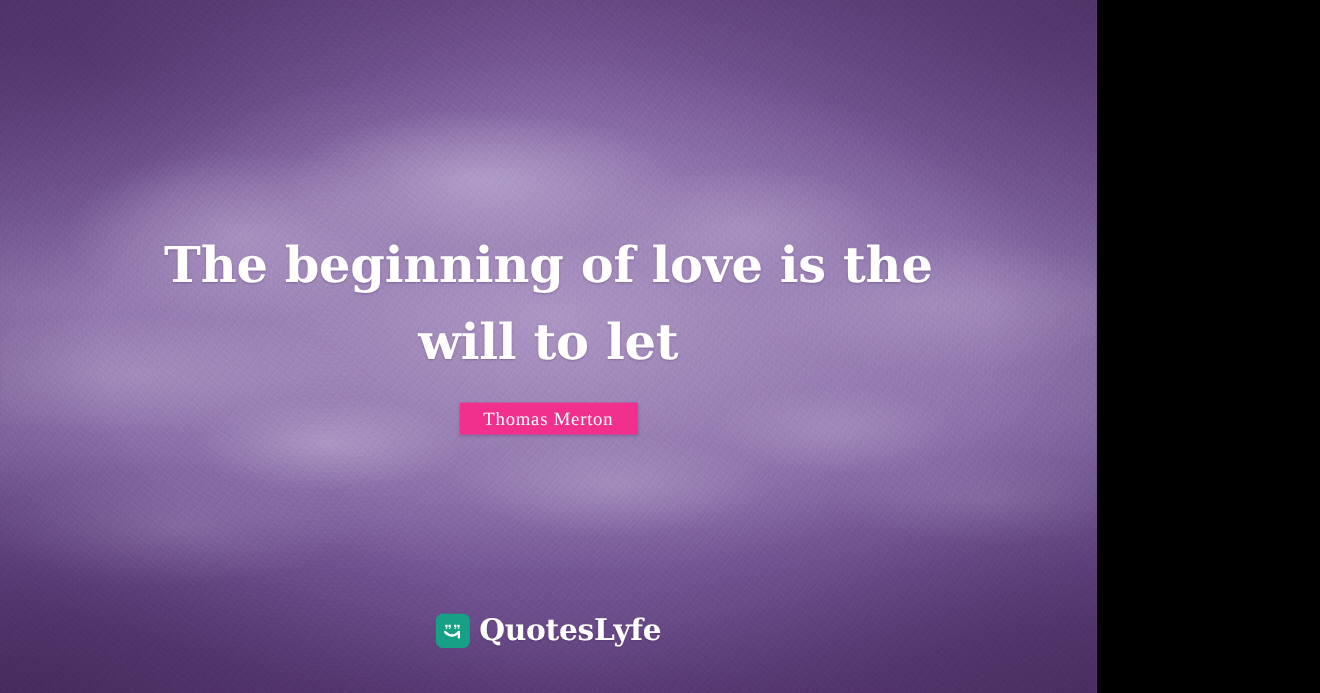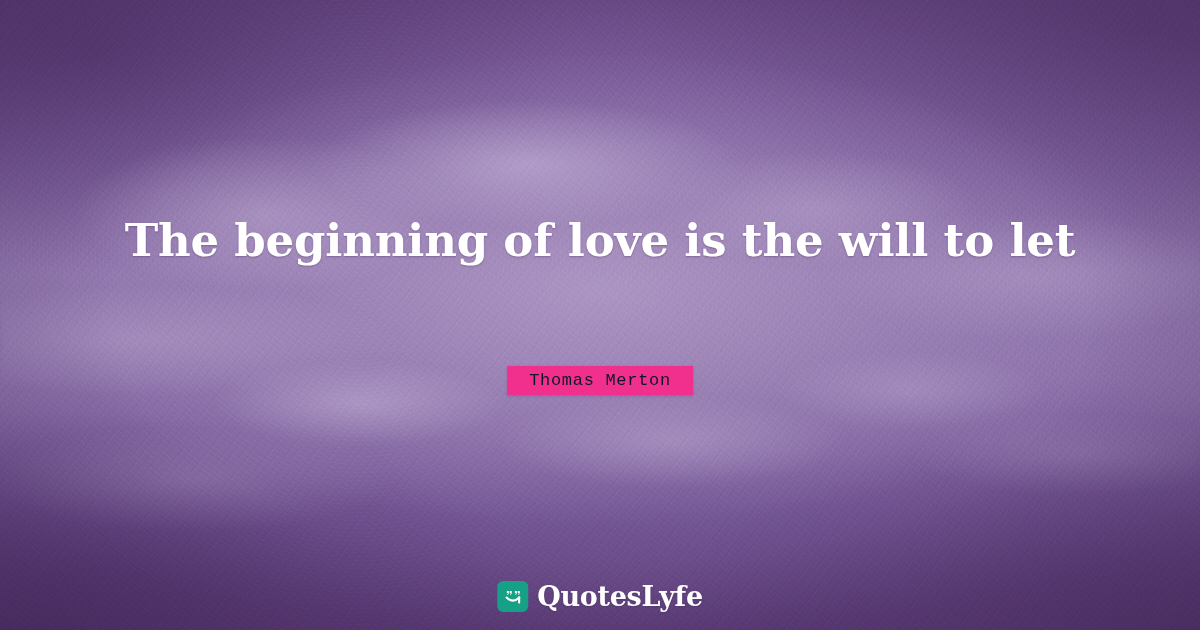"The beginning of love is" #canvas { width: 1200px -> 997px }
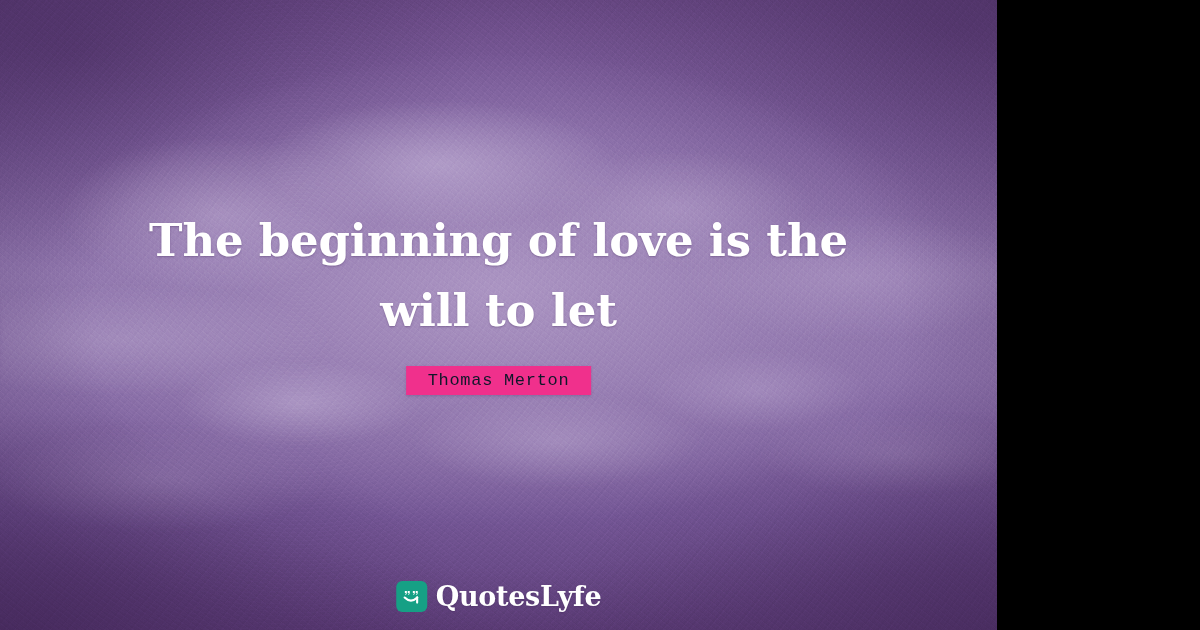"Thomas Merton" .author-badge { color: #0f172a -> #ffffff; font-family: Liberation Mono, monospace -> Liberation Serif, serif }
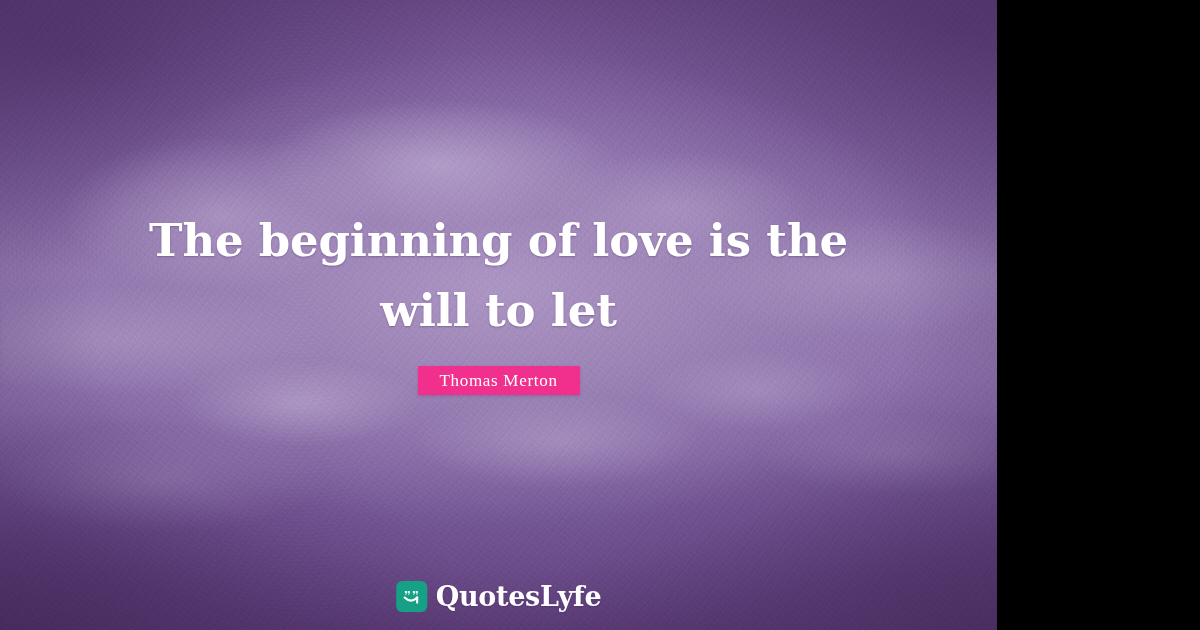"QuotesLyfe" .brand { margin-top: 23px -> none }
